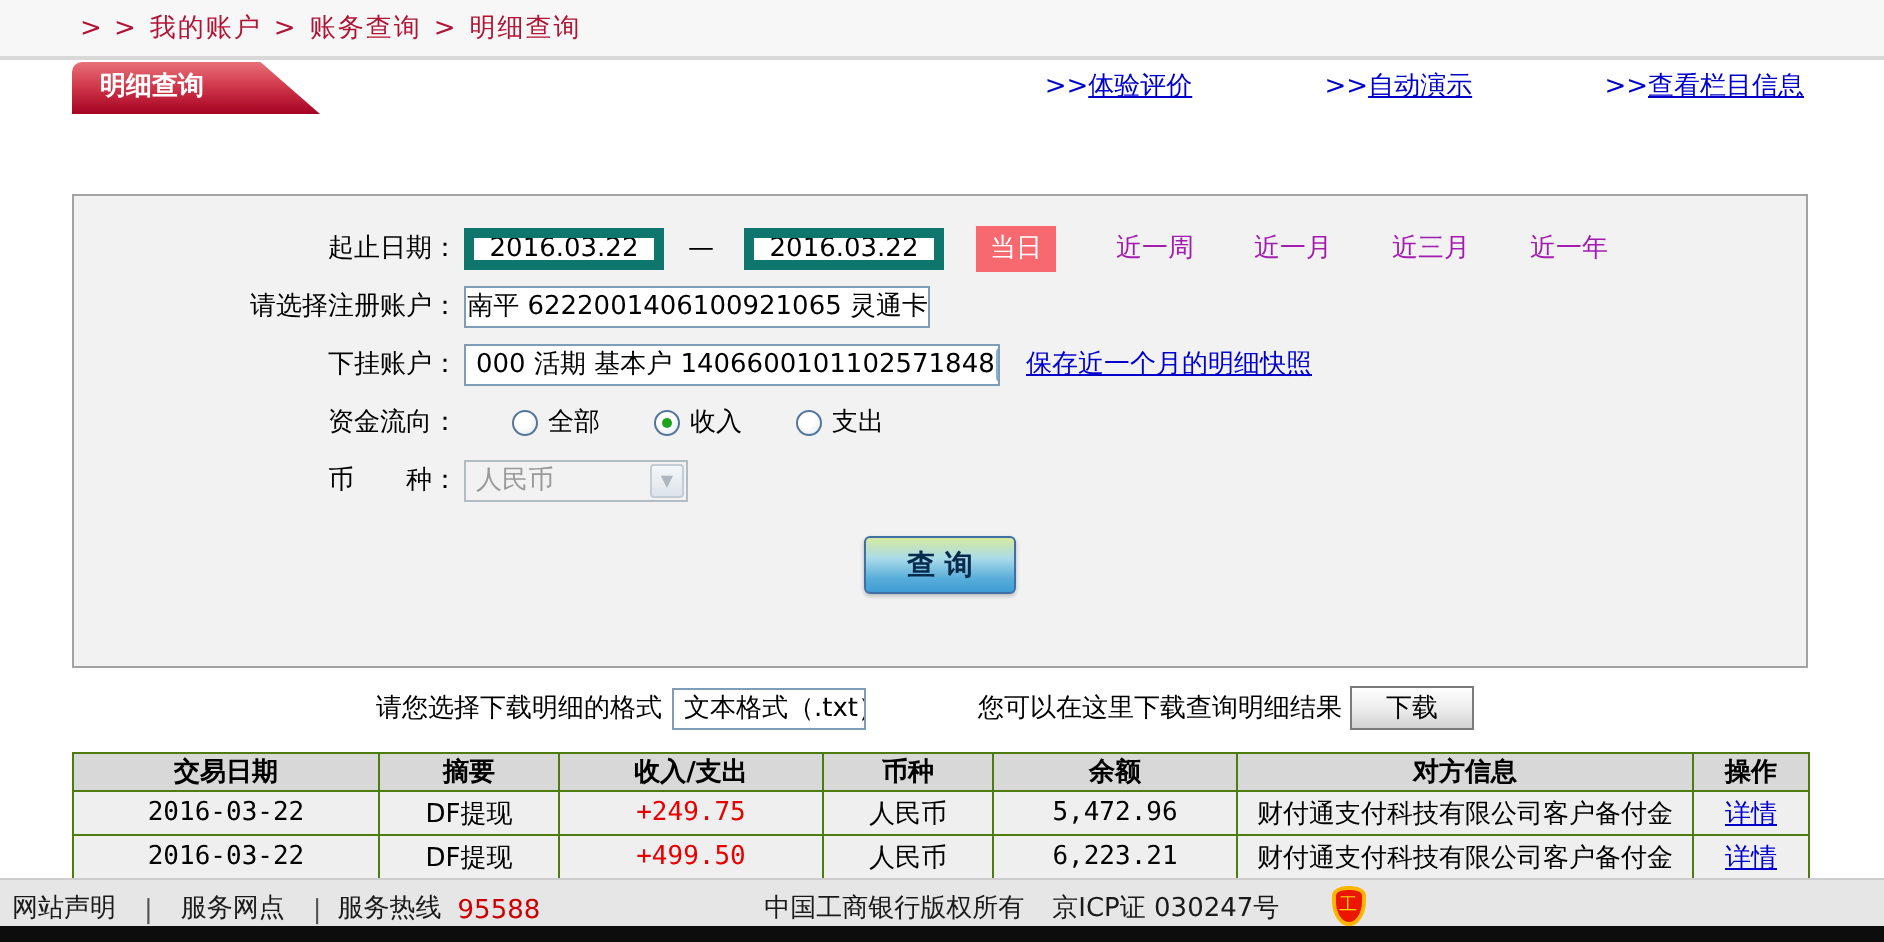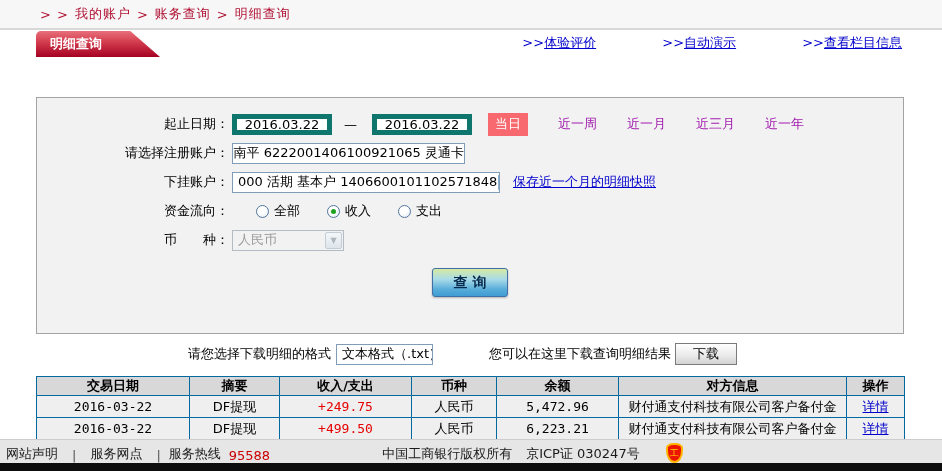"交易日期" table.results { background: #0369a1 -> #4d7c0f }
